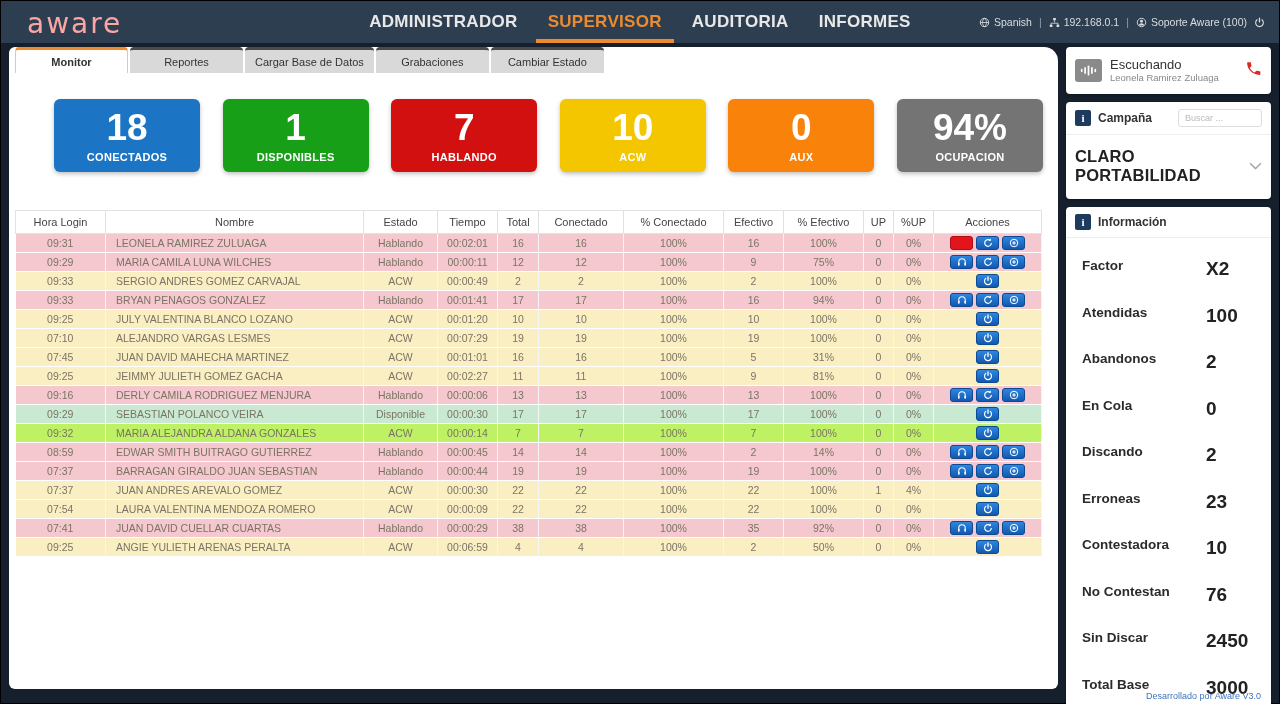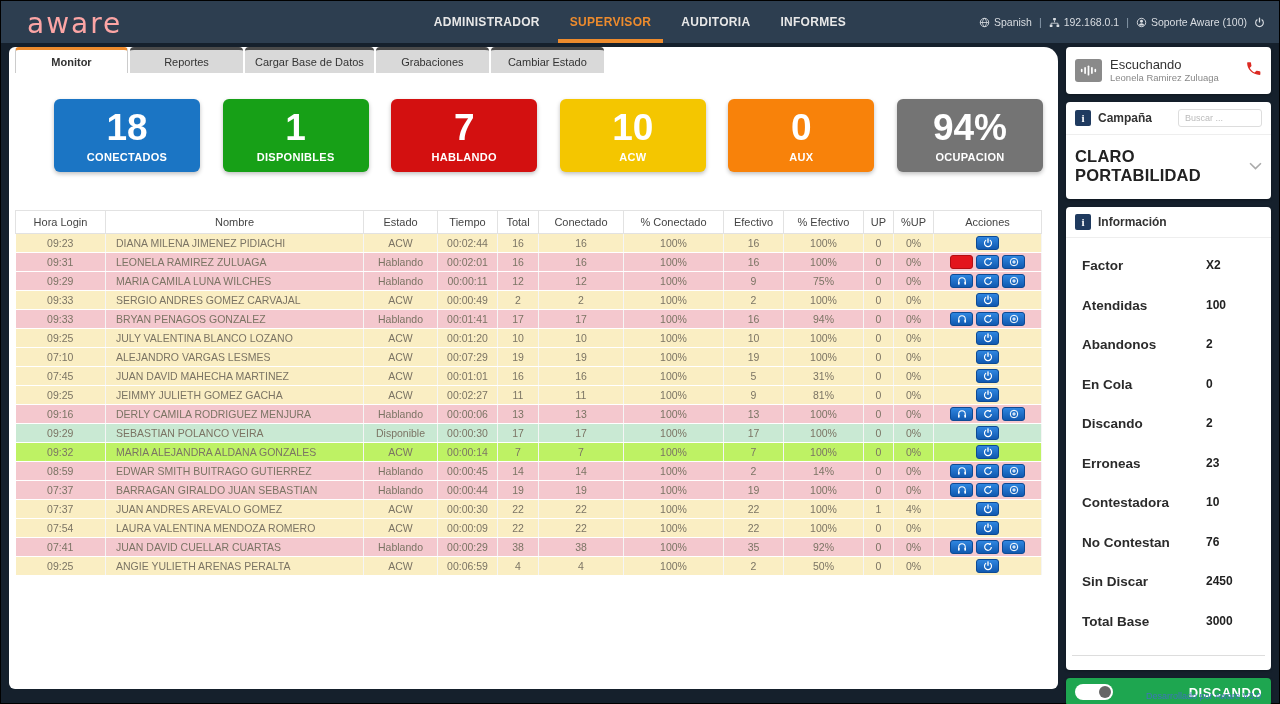"ADMINISTRADOR" .nav-item { font-size: 12px -> 17px }
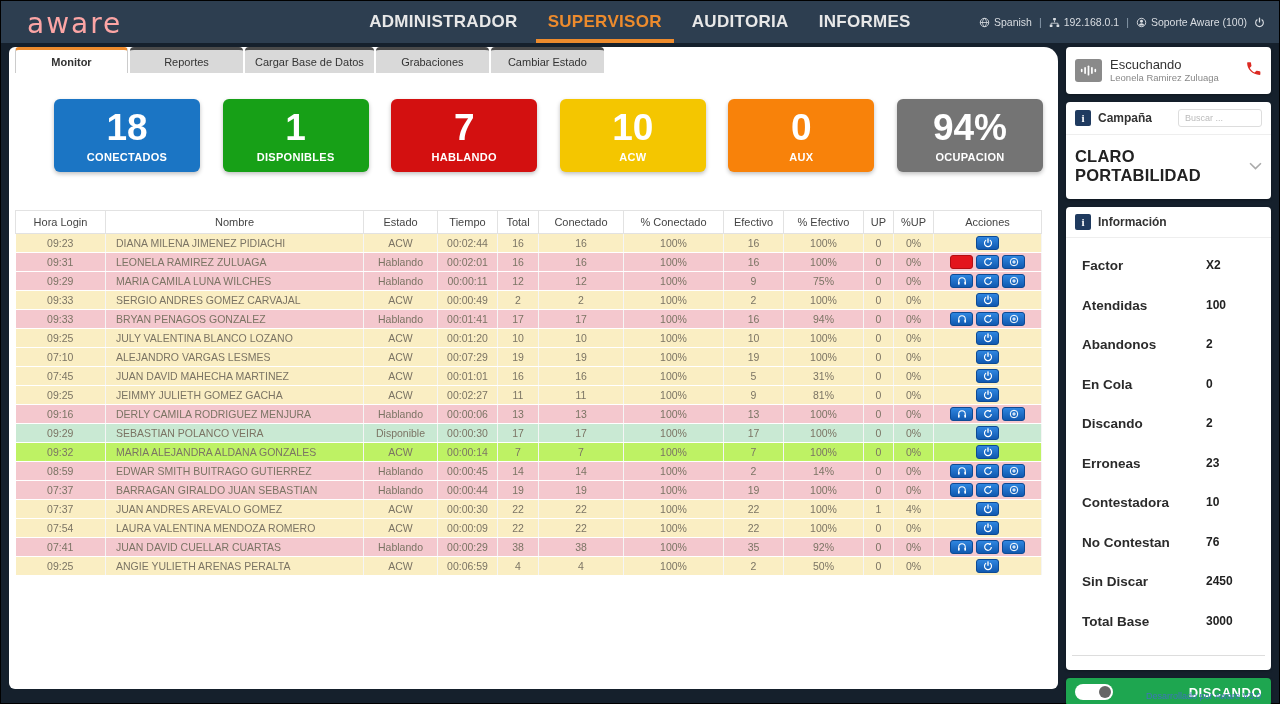"09:23" tr { html: <tr> <td>09:23</td> <td>DIANA MILENA JIMENEZ PIDIACHI</td> <td>ACW</td> <td>00:02:44</td> <td>16</td> <td>16</td> <td>100%</td> <td>16</td> <td>100%</td> <td>0</td> <td>0%</td> <td><button> <svg> <path></path> <path></path> </svg> </button></td> </tr> -> none }
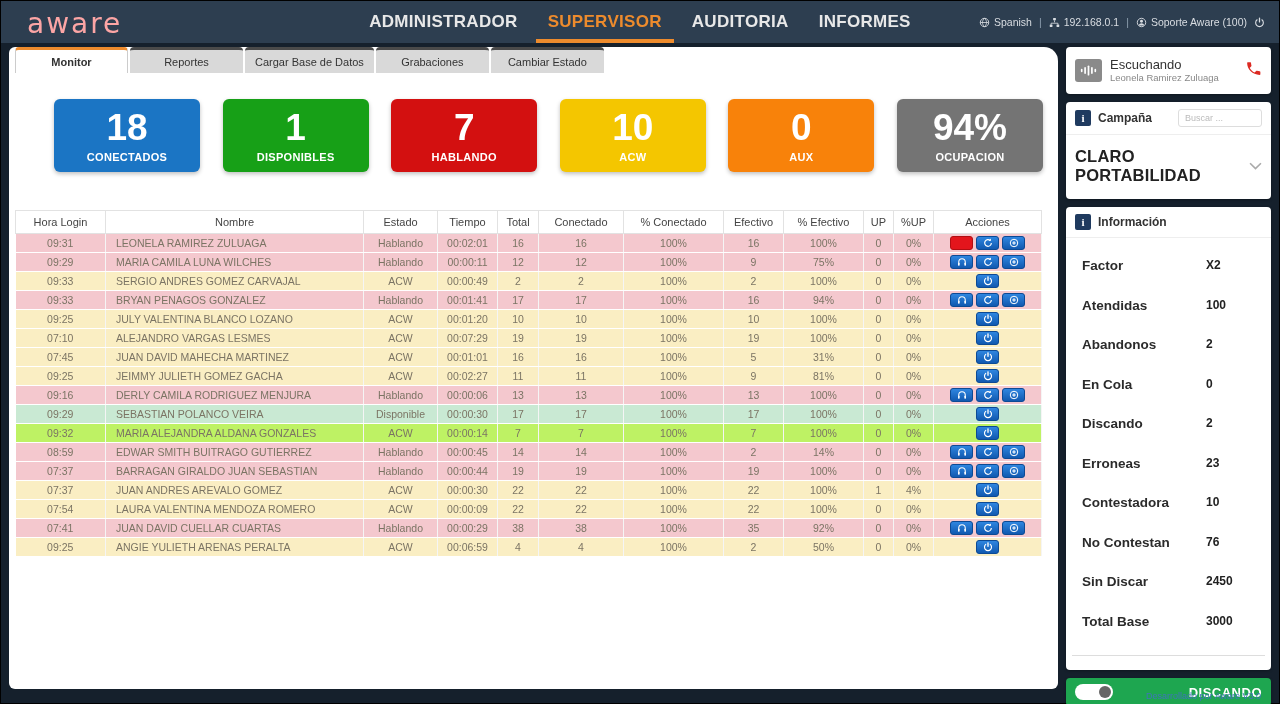"X2" .info-value { font-size: 12px -> 19px }
